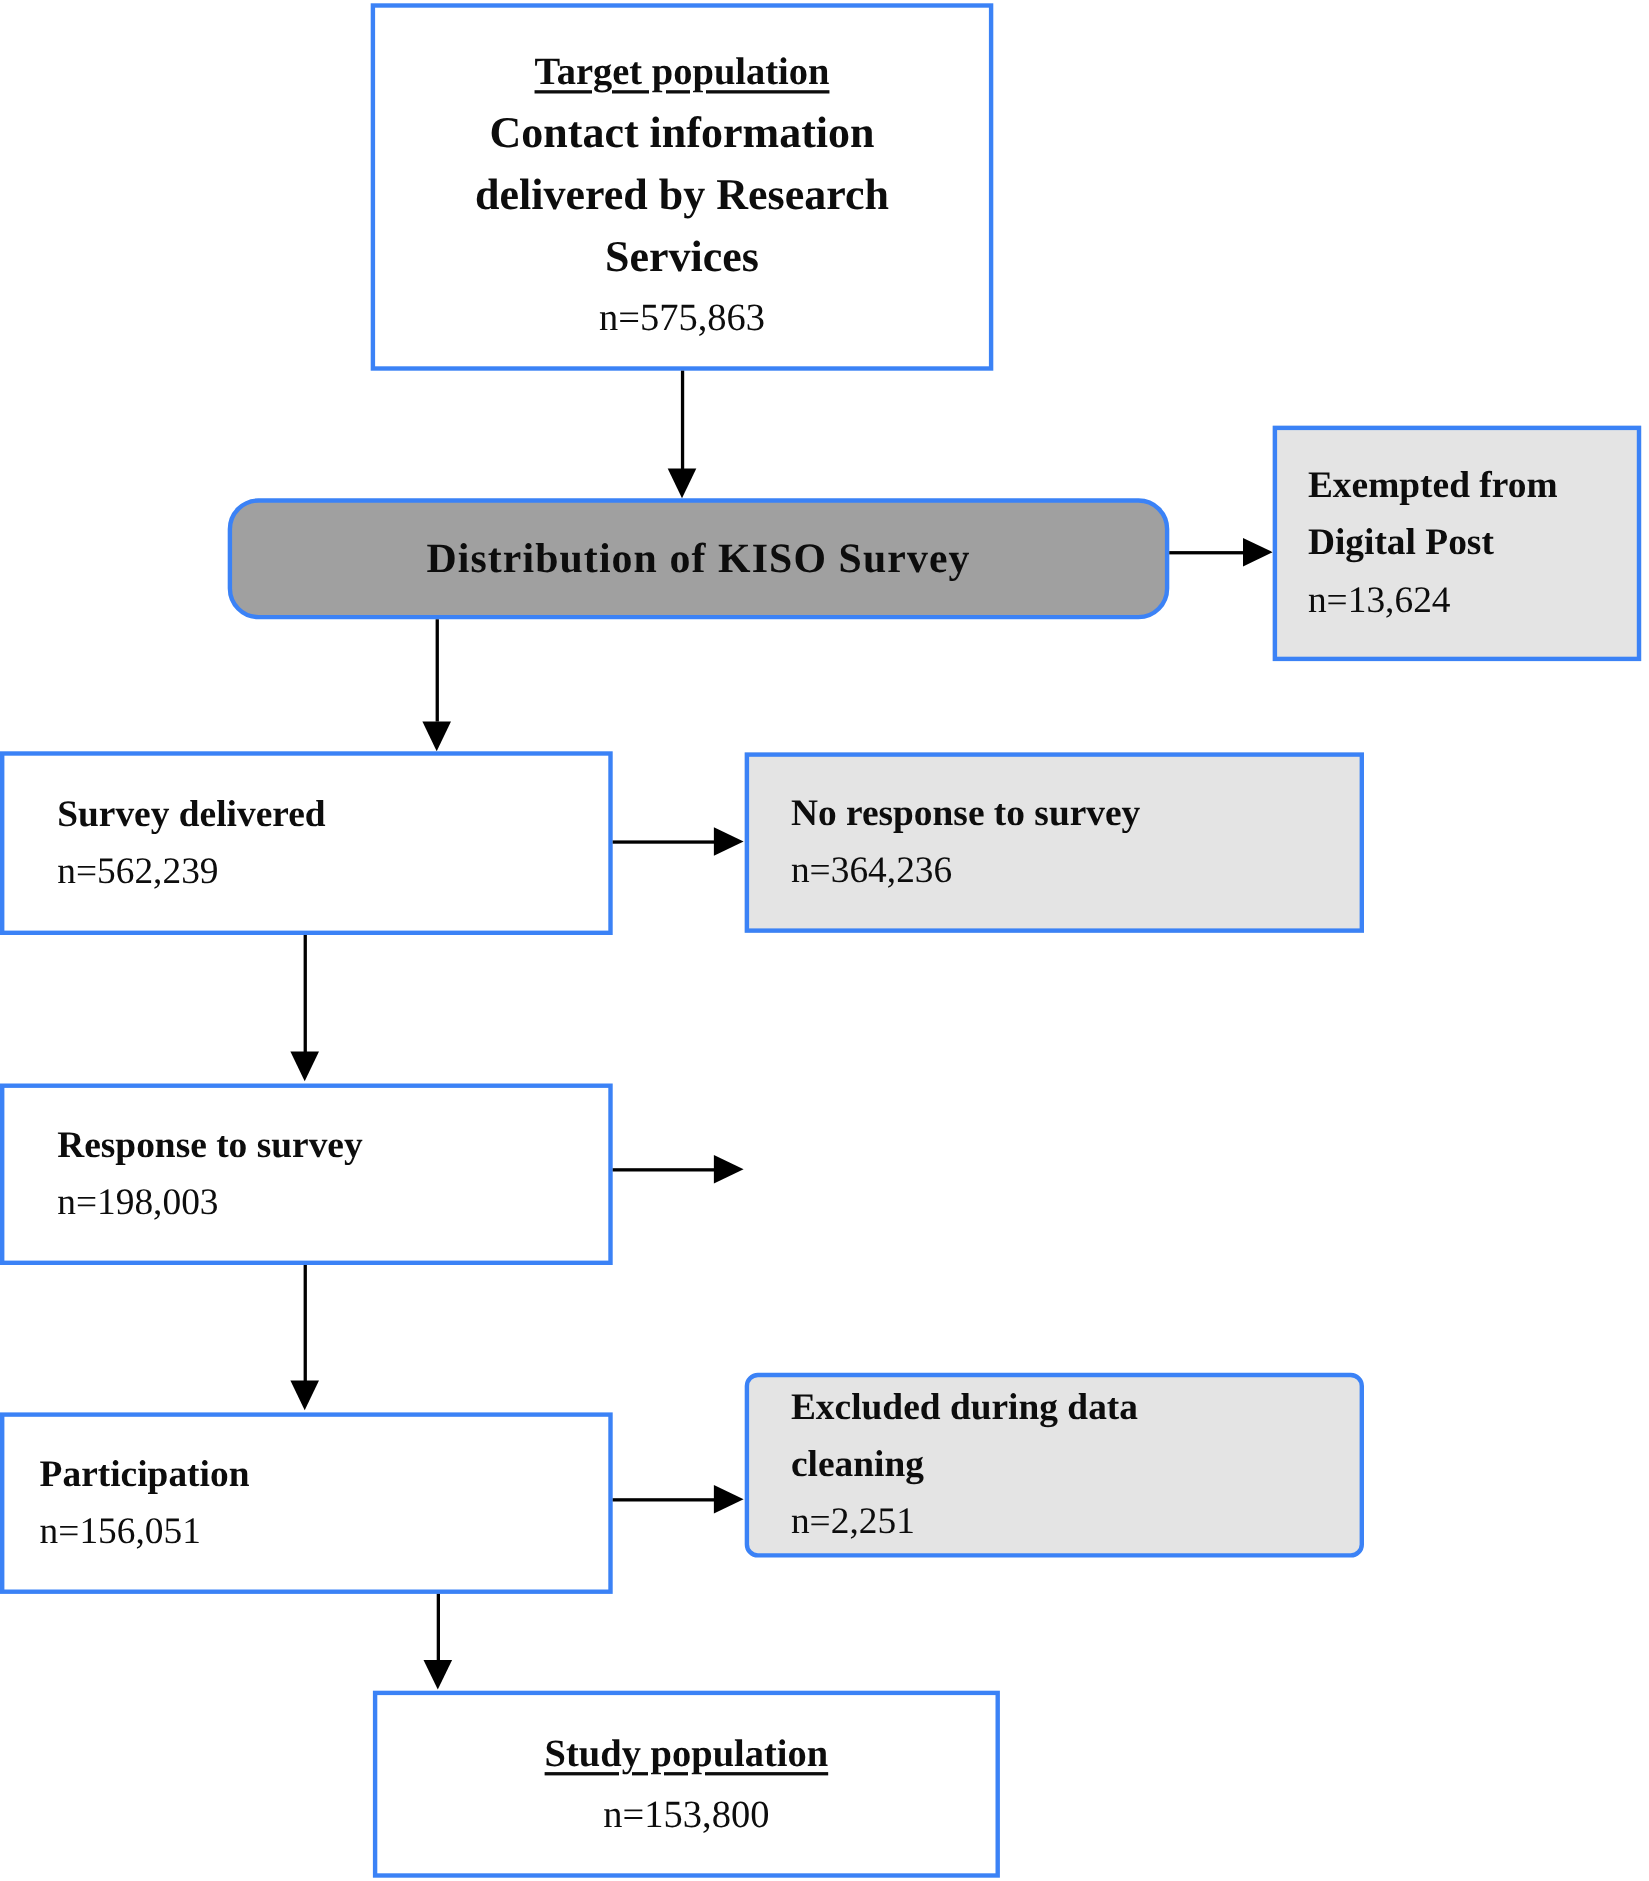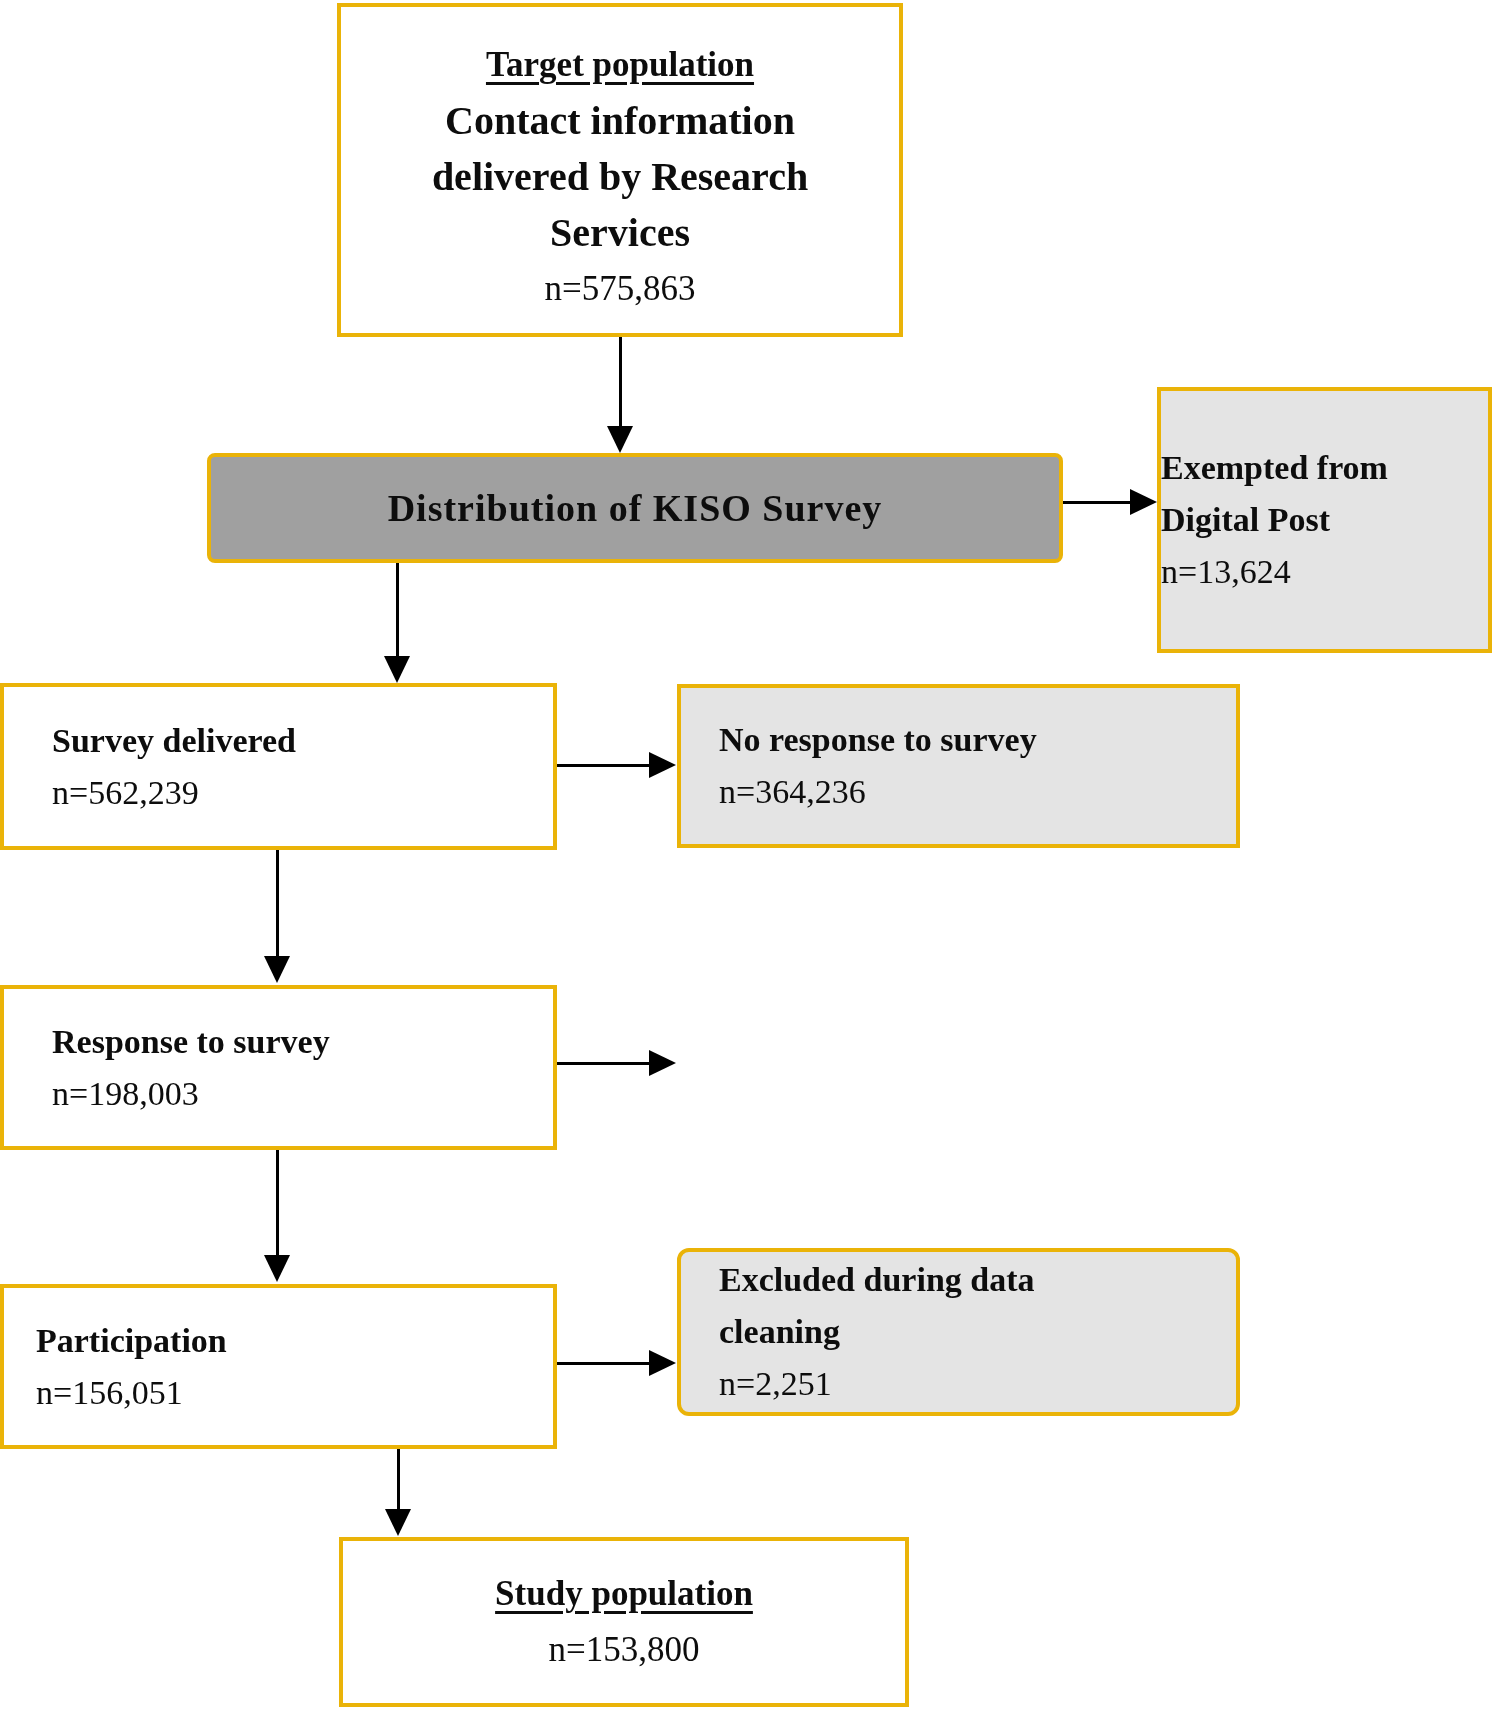"Target population" .box { border: 4px solid #eab308 -> 4px solid #3b82f6 }
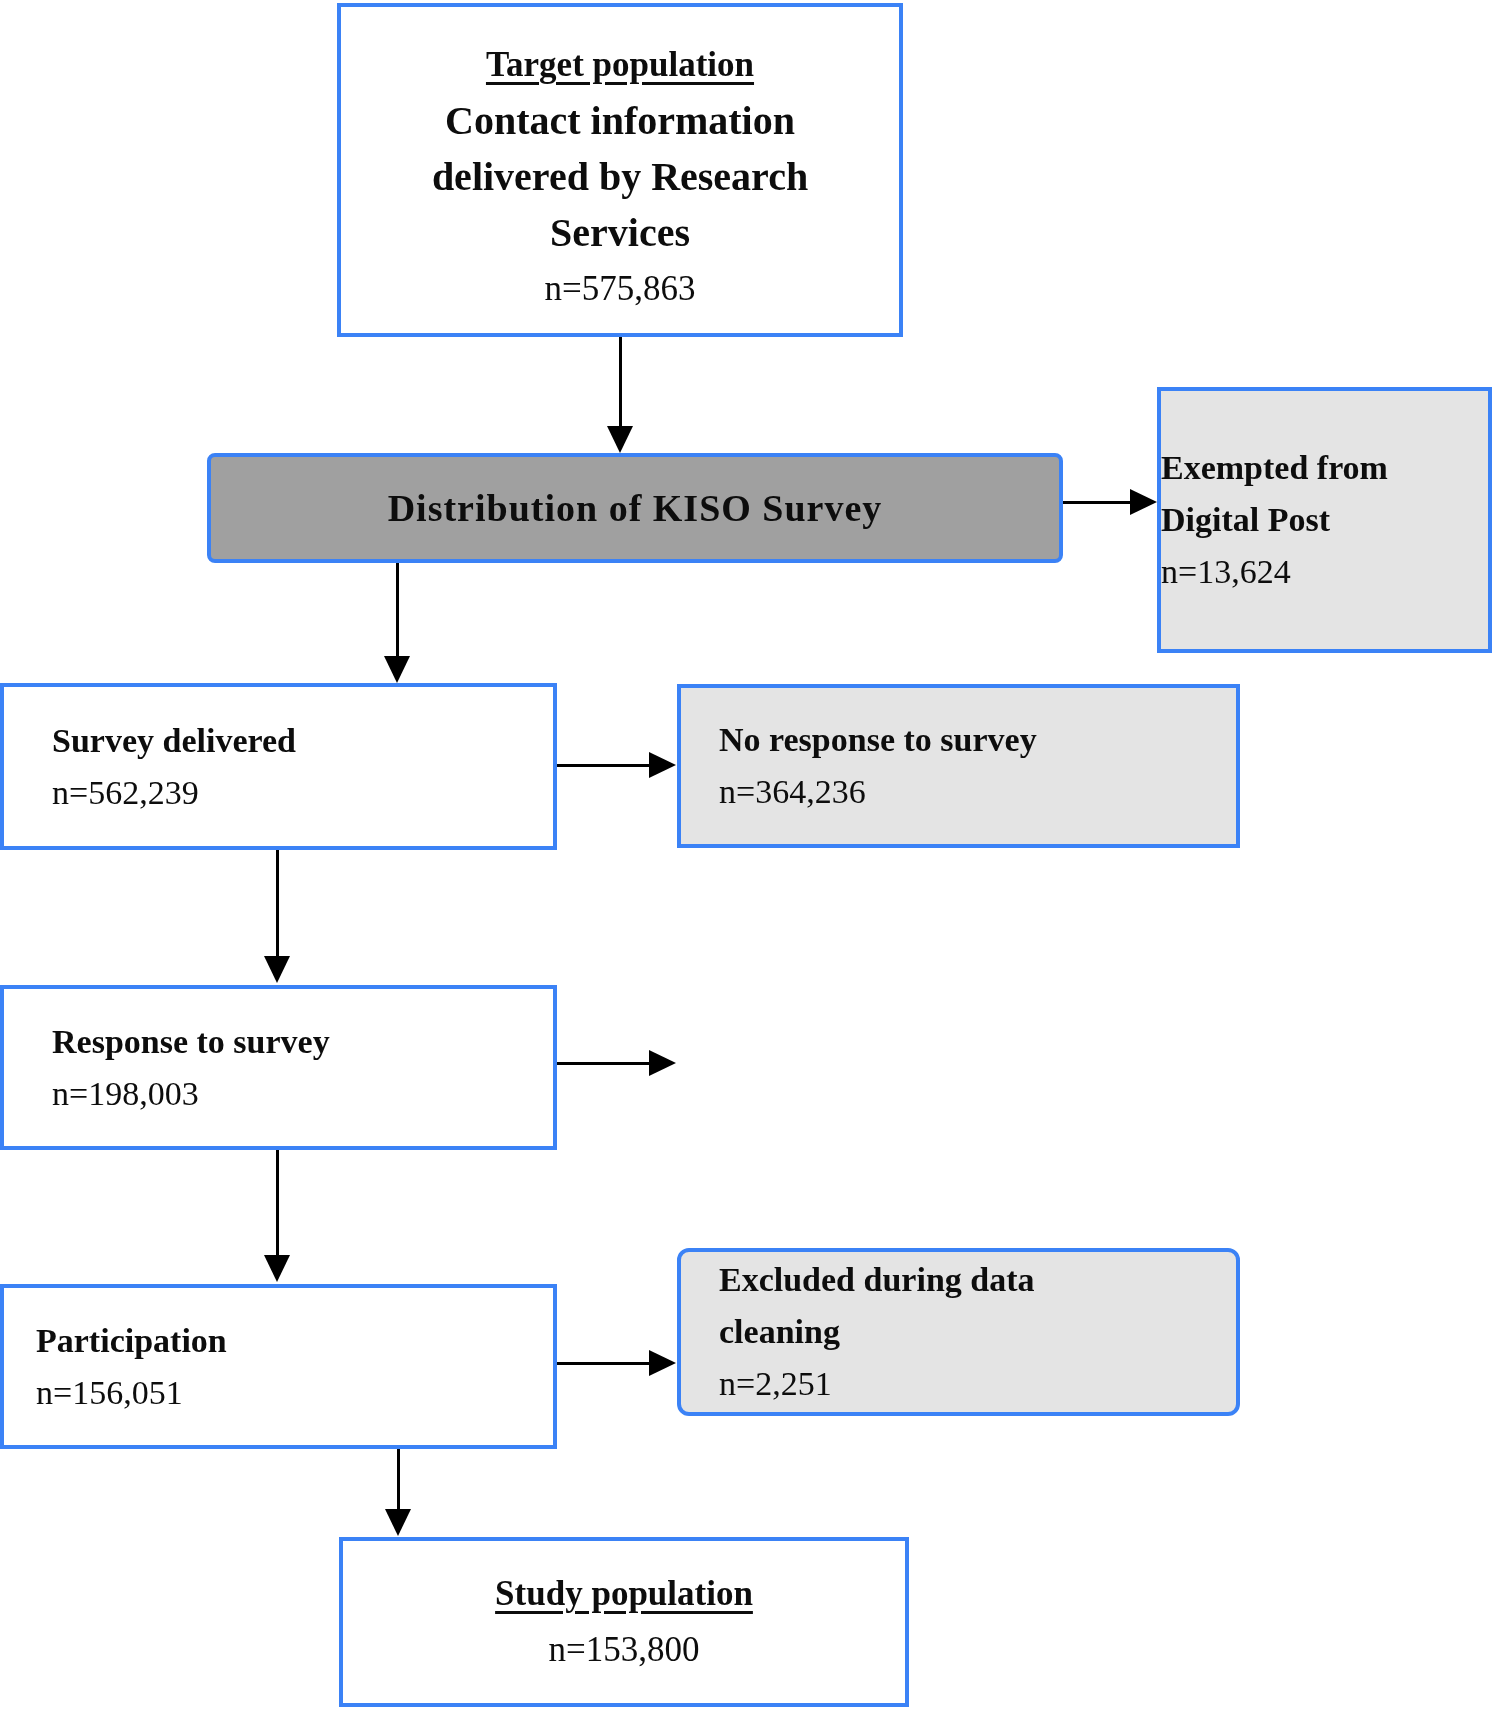"Exempted from" div.box { height: 266px -> 214px; padding-left: none -> 28px }
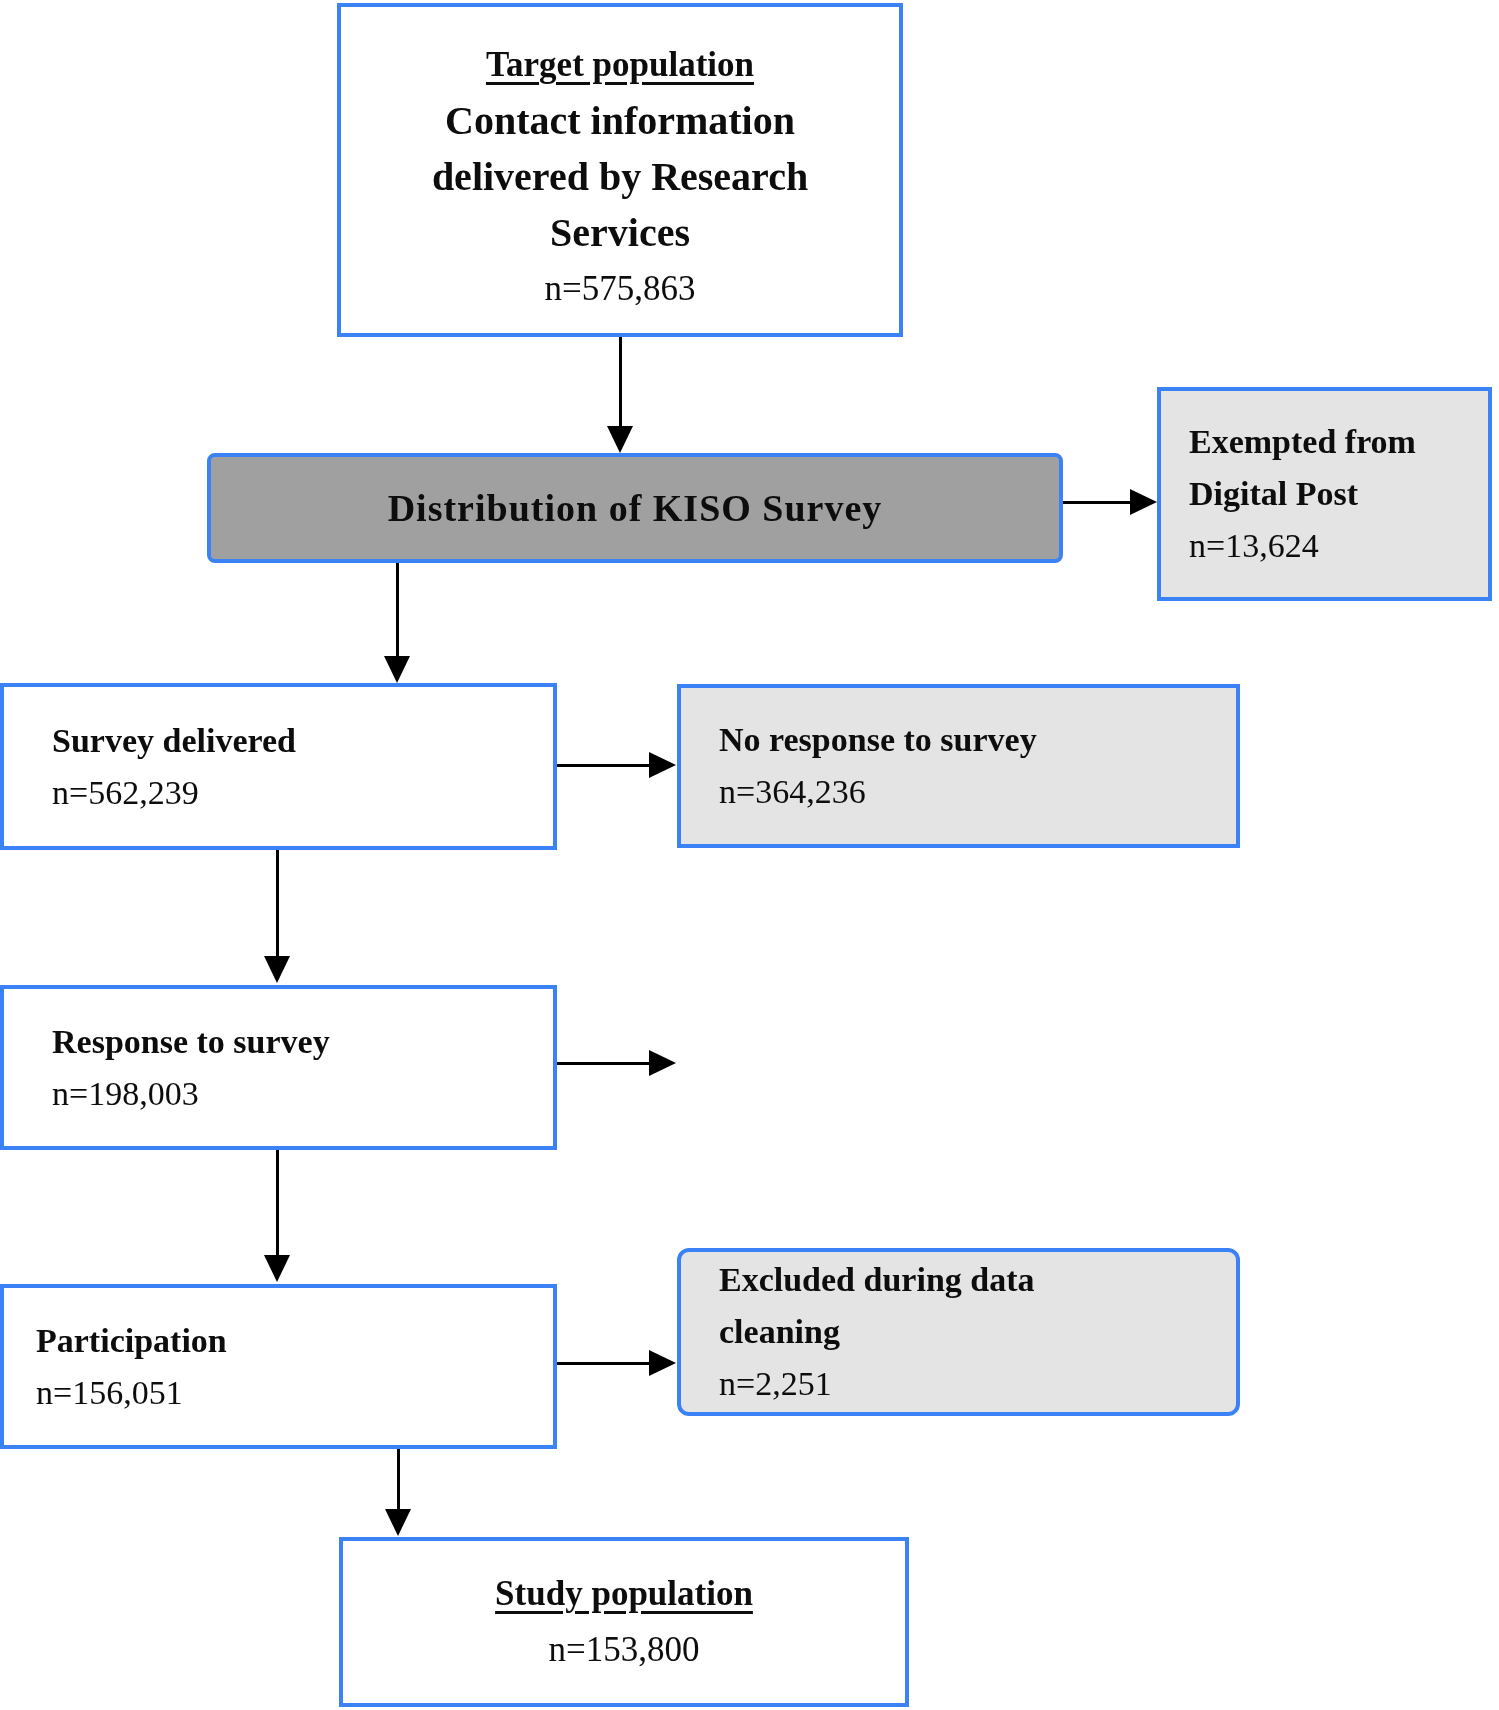"Distribution of KISO Survey" .rounded { border-radius: 8px -> 28px }
